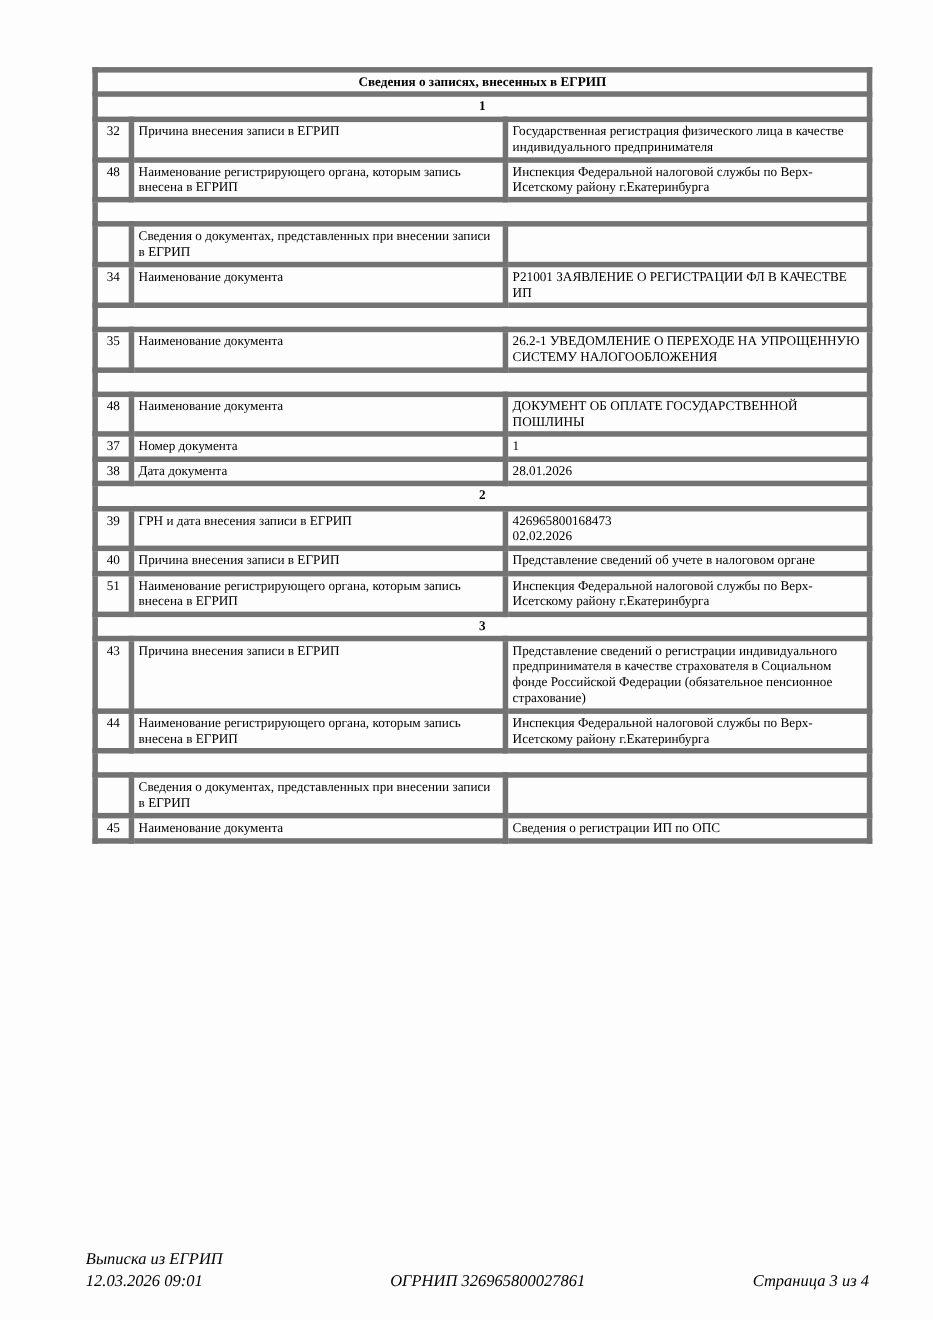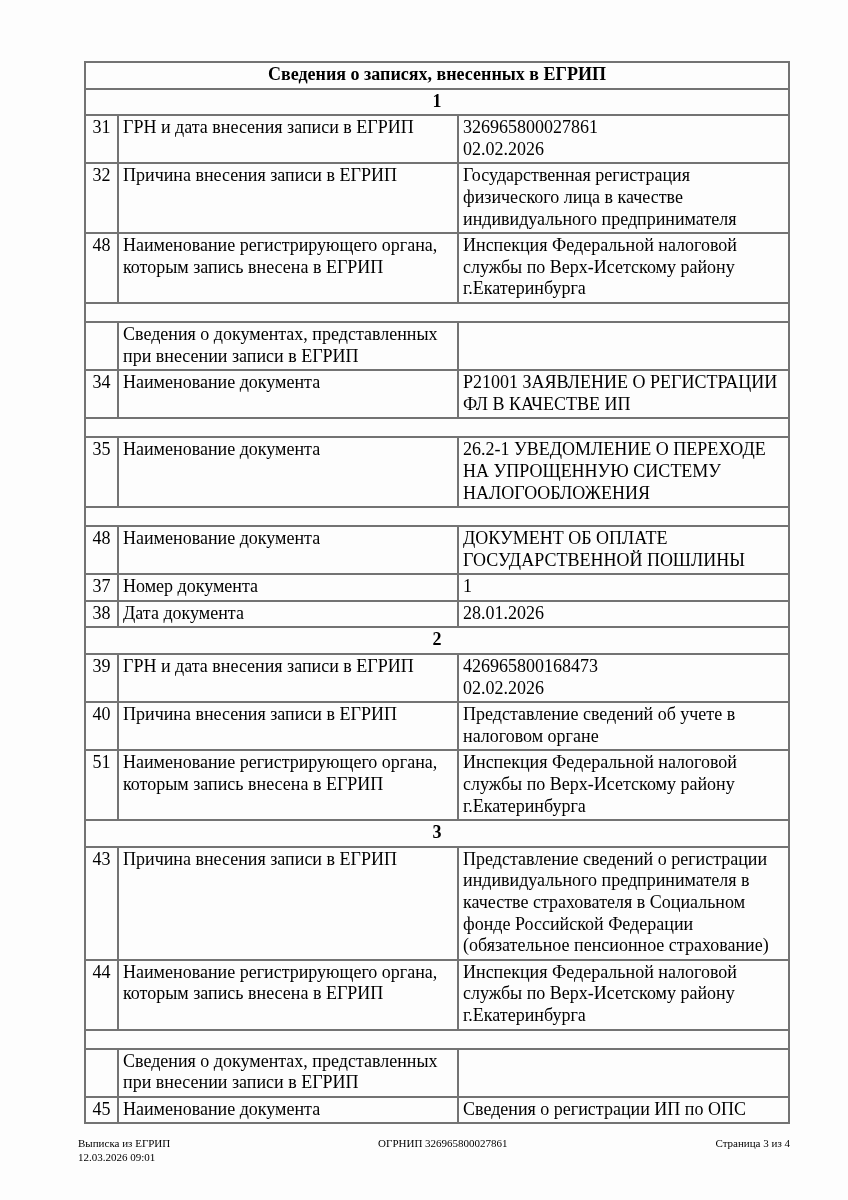"Сведения о записях, внесенных в" table.doc-table td { border: 2px solid #737373 -> 5px solid #737373; font-size: 18px -> 12px }
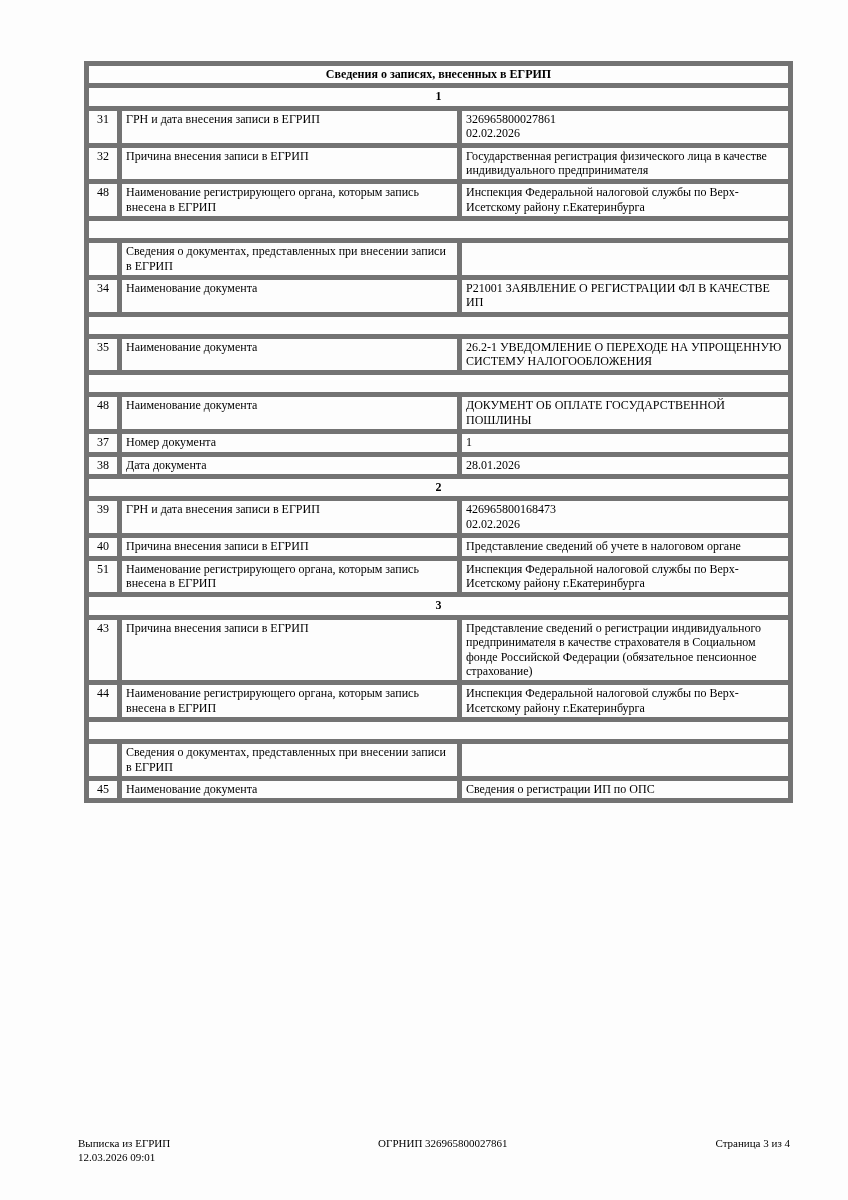"31" tr.r-field { html: <tr> <td>31</td> <td>ГРН и дата внесения записи в ЕГРИП</td> <td>326965800027861 02.02.2026</td> </tr> -> none }
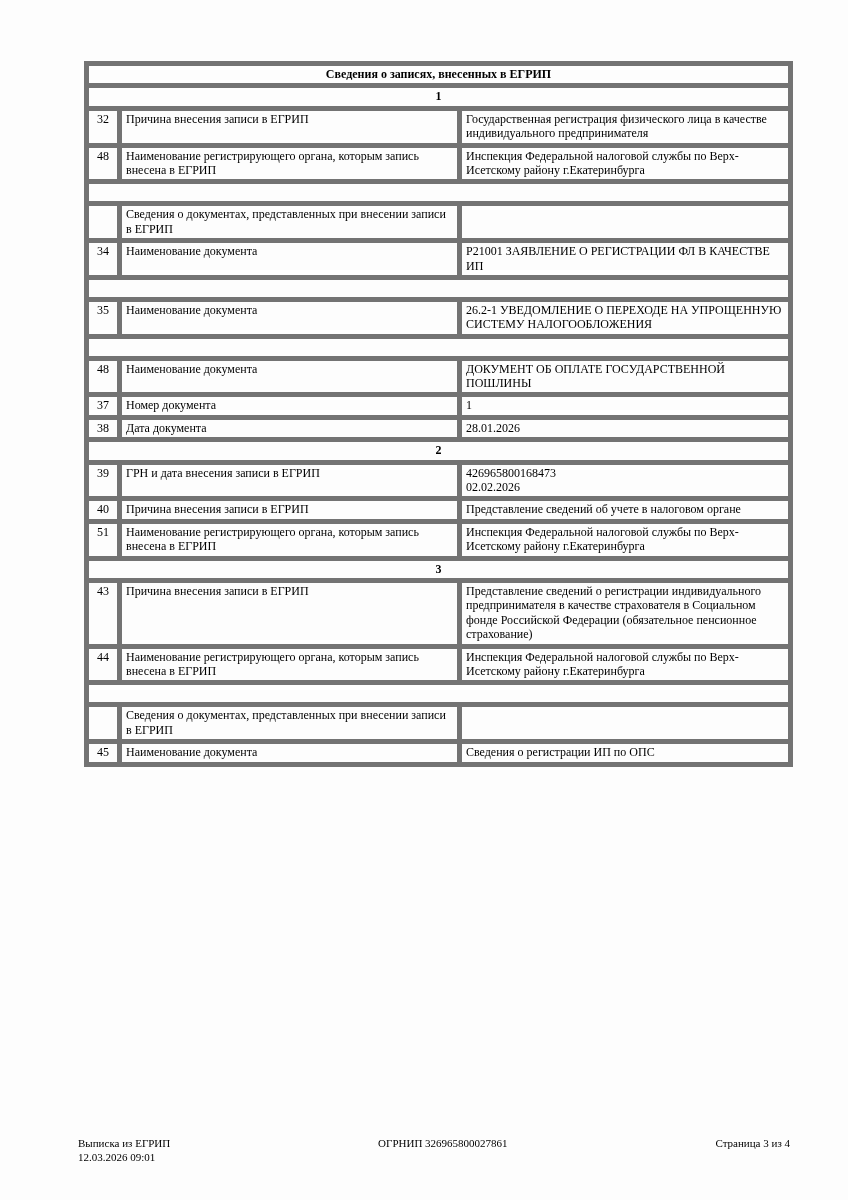"Выписка из ЕГРИП" .footer { align-items: none -> flex-end; font-size: 11px -> 15px; font-style: none -> italic }
